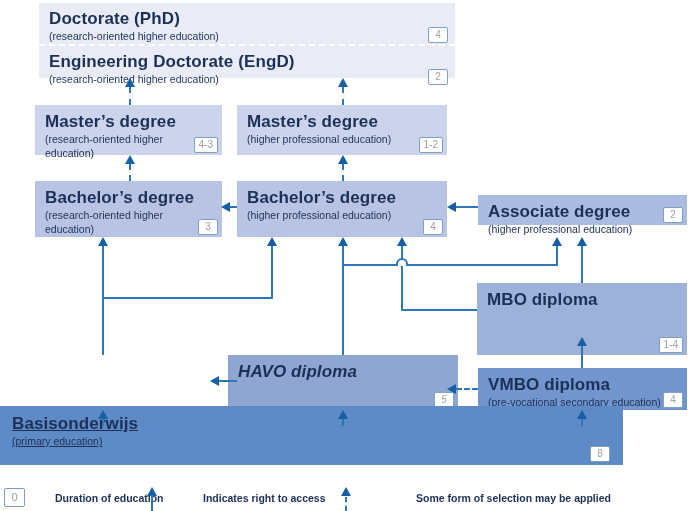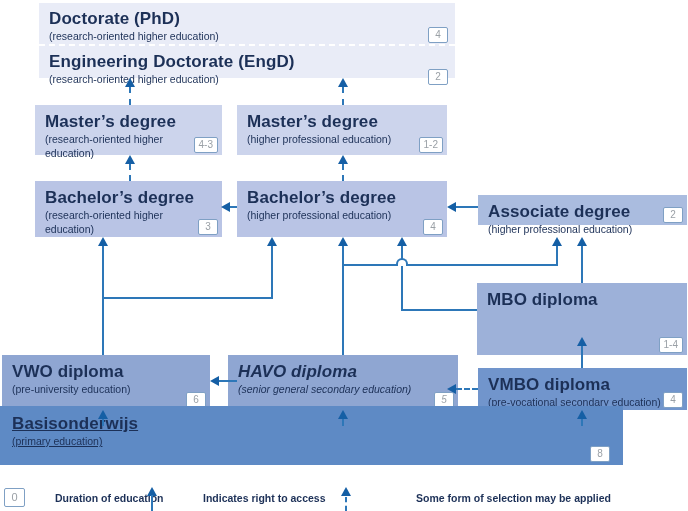"VWO diploma" div.box { html: <div> <div>VWO diploma</div> <div>(pre-university education)</div> <span>6</span> </div> -> none }
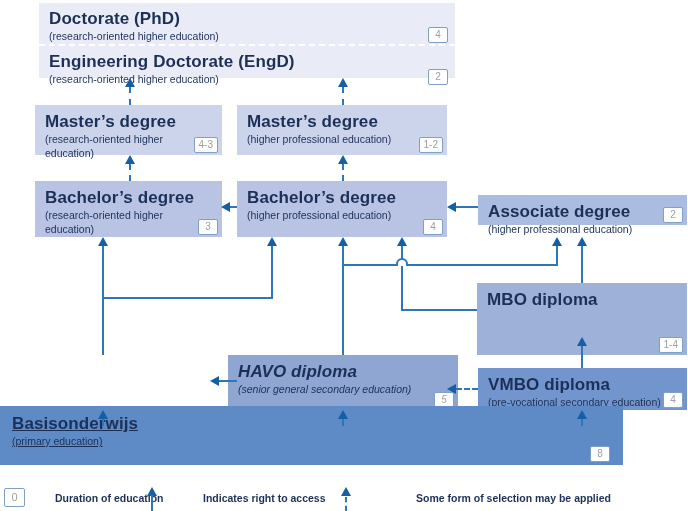"(senior general secondary education)" div.sub { html: <div>(senior general secondary education)</div> -> none }
